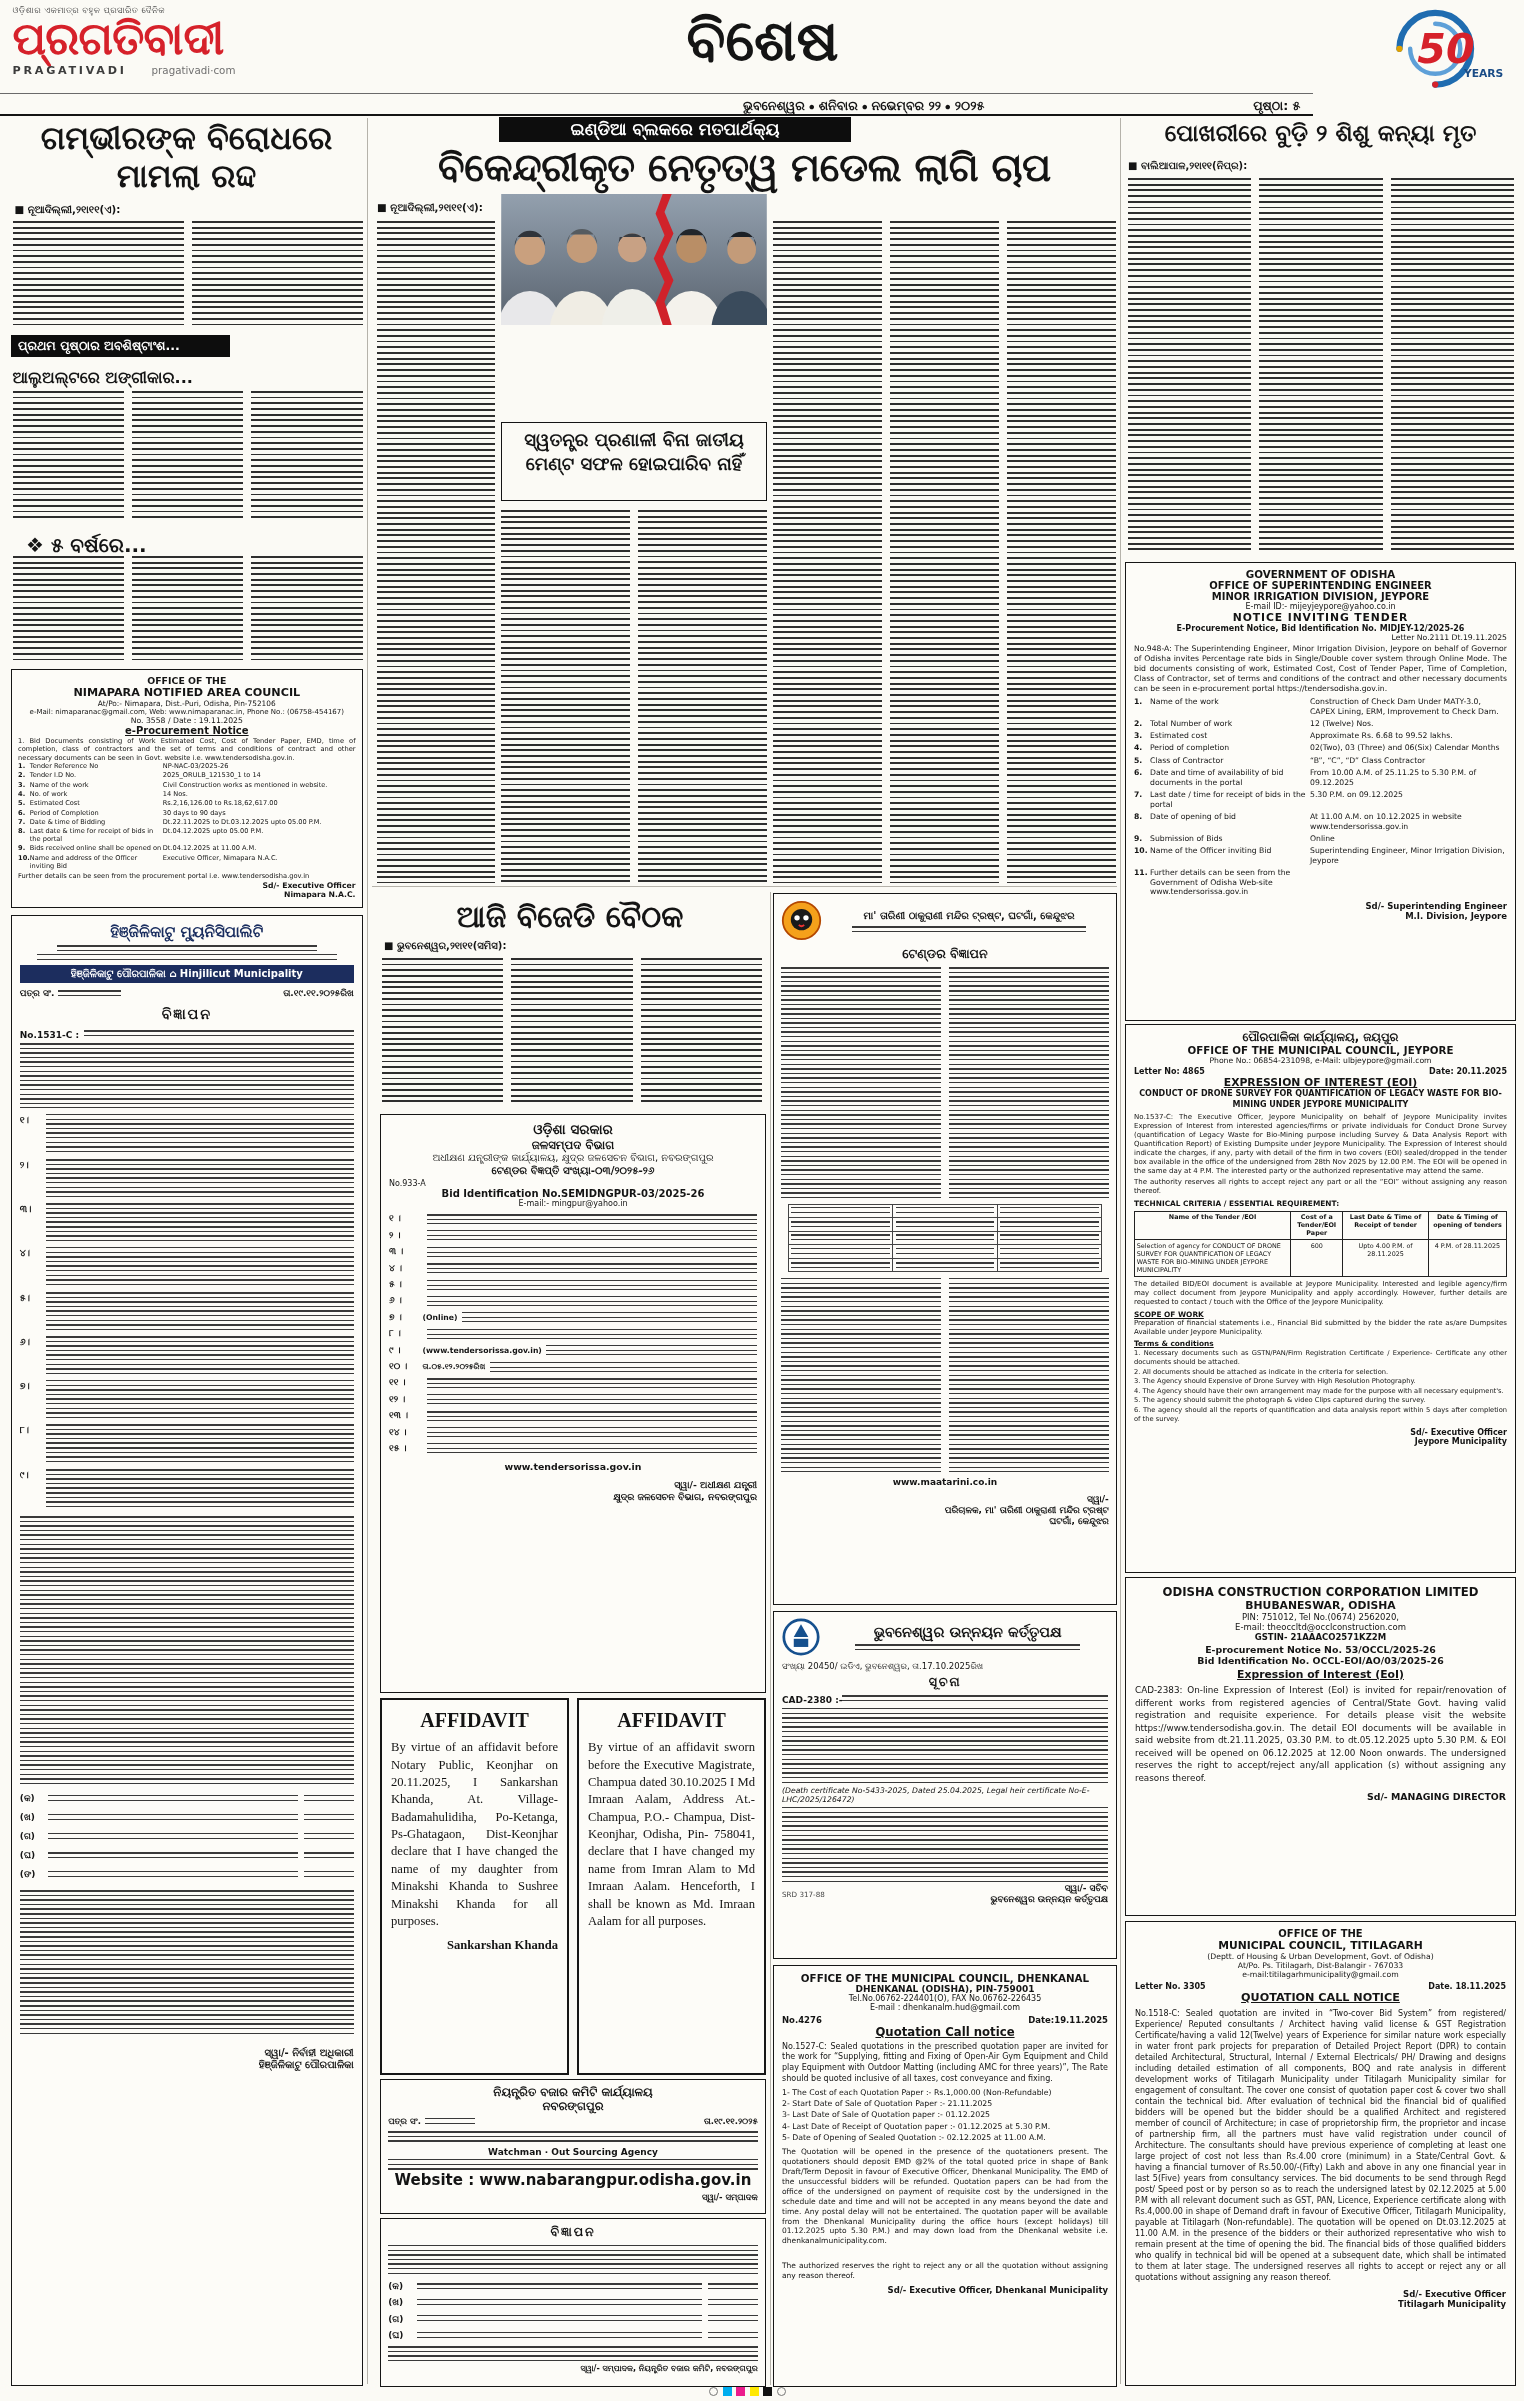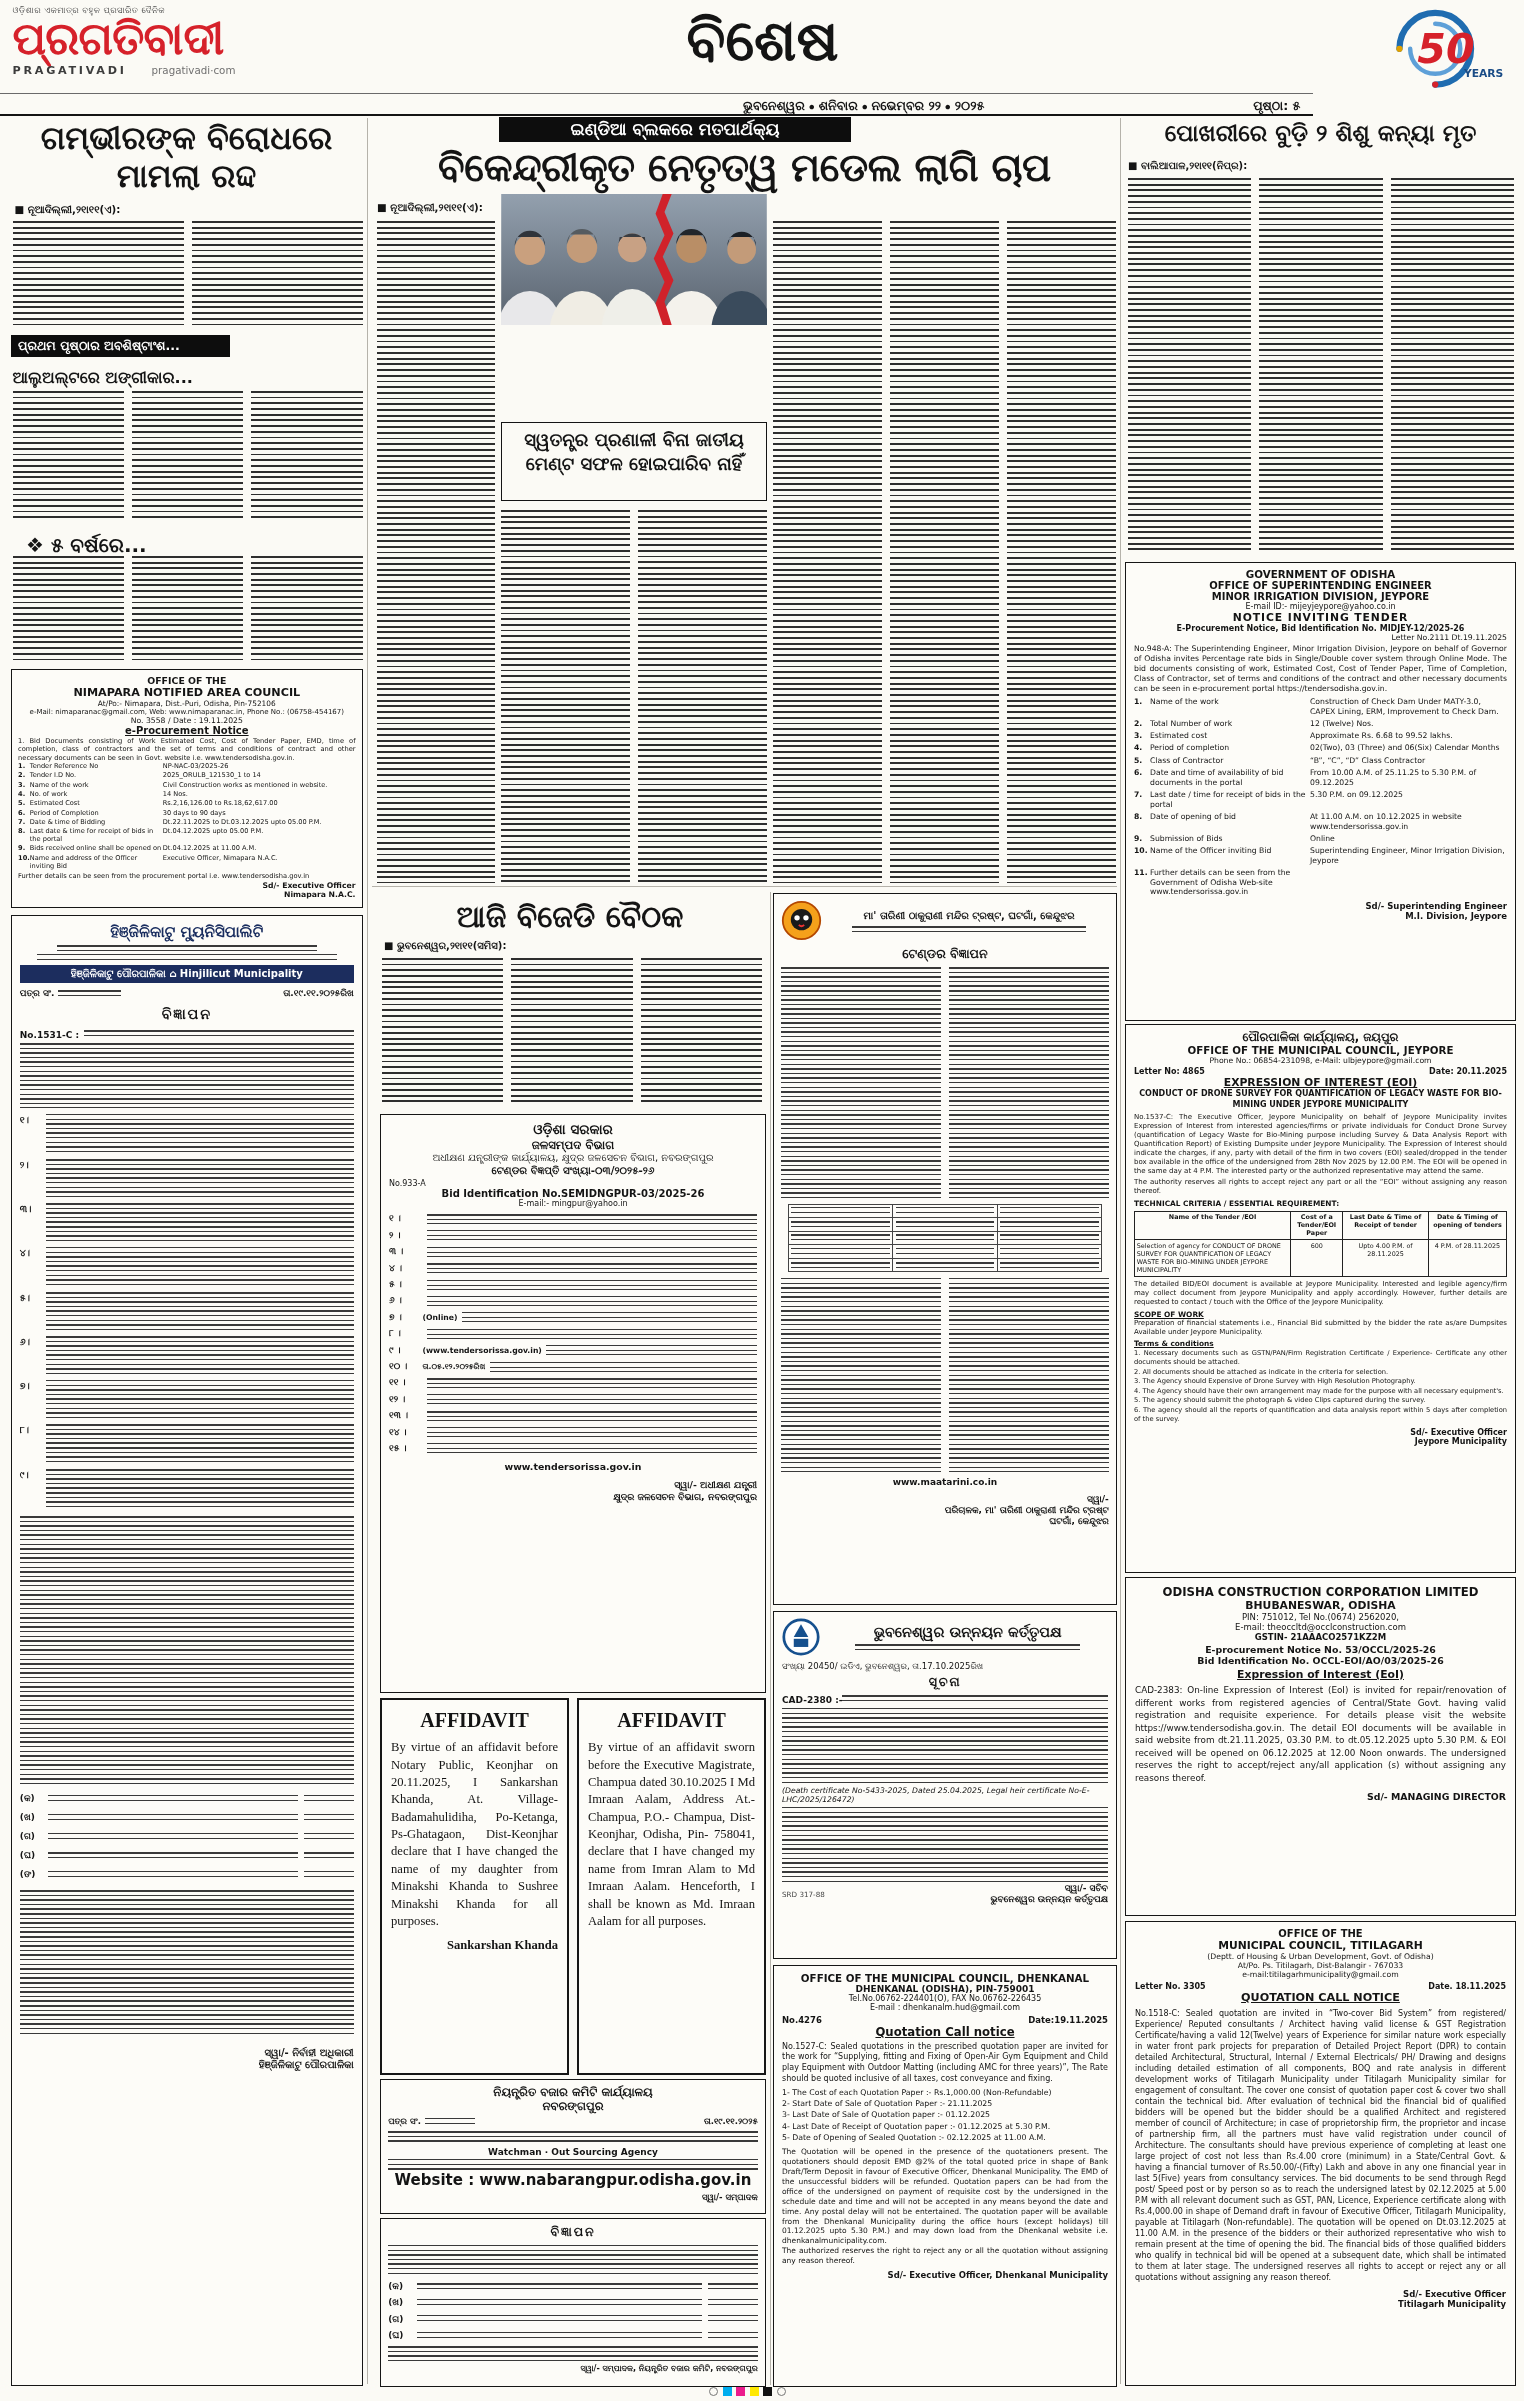"The authorized reserves the right" div.j { margin-top: 0 -> 15px }
